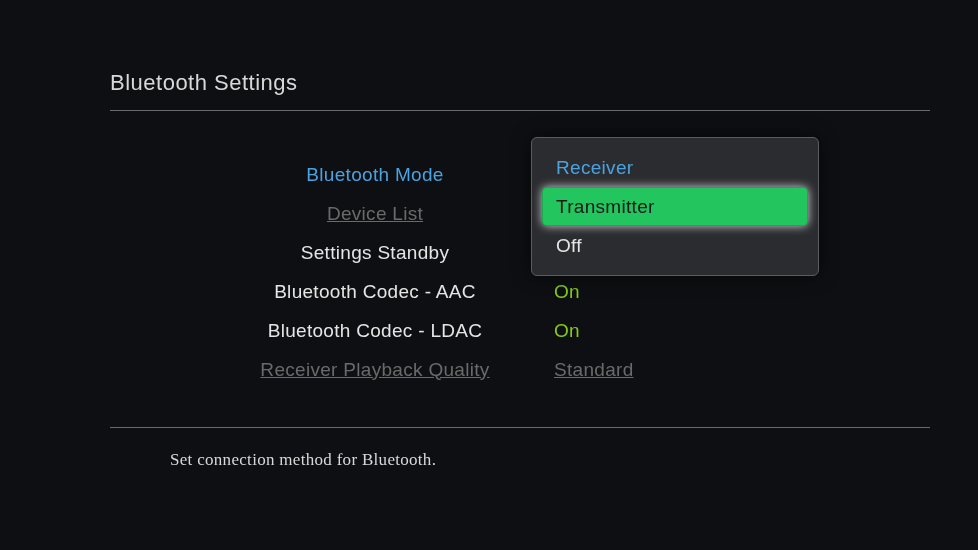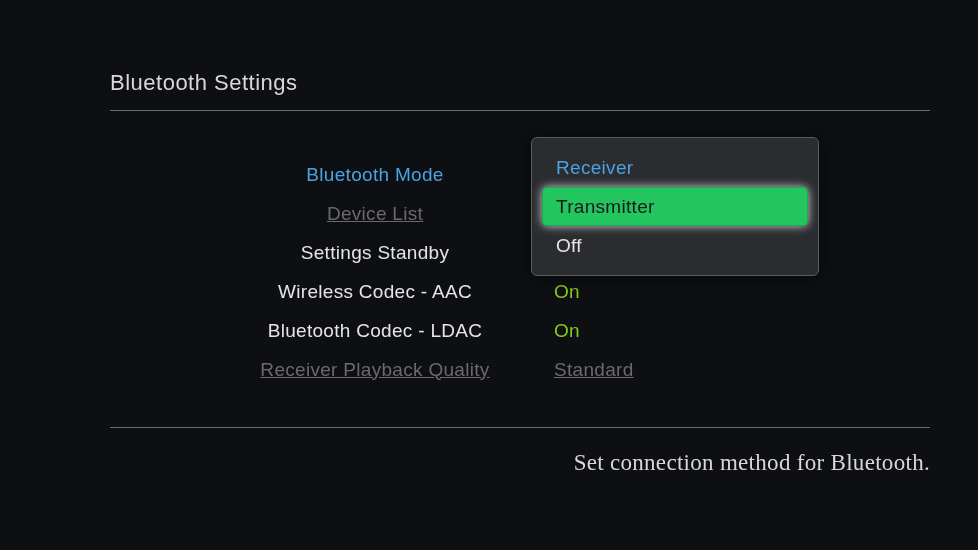"Wireless Codec - AAC" span.setting-label { text: Wireless -> Bluetooth }
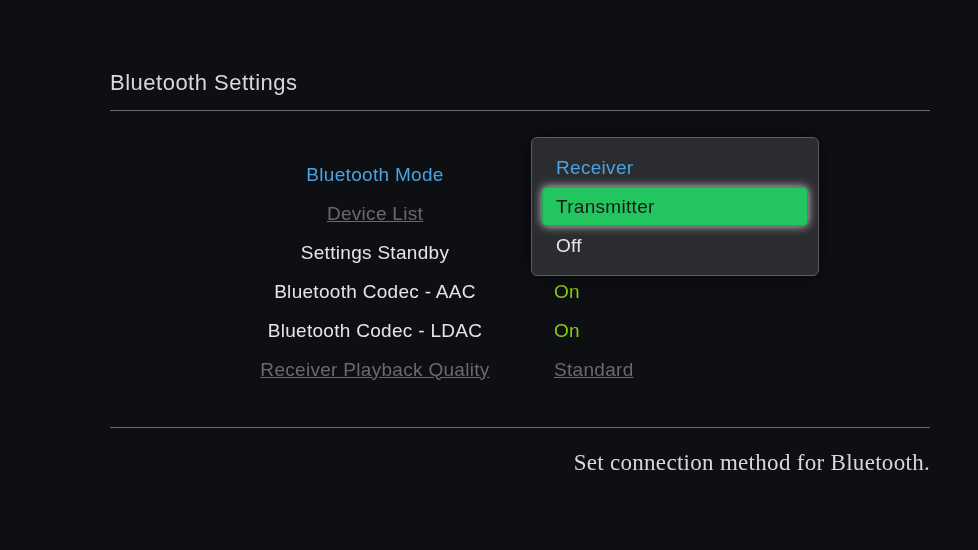"Set connection method for Bluetooth." .help-text { font-size: 23px -> 17px; text-align: right -> none }
